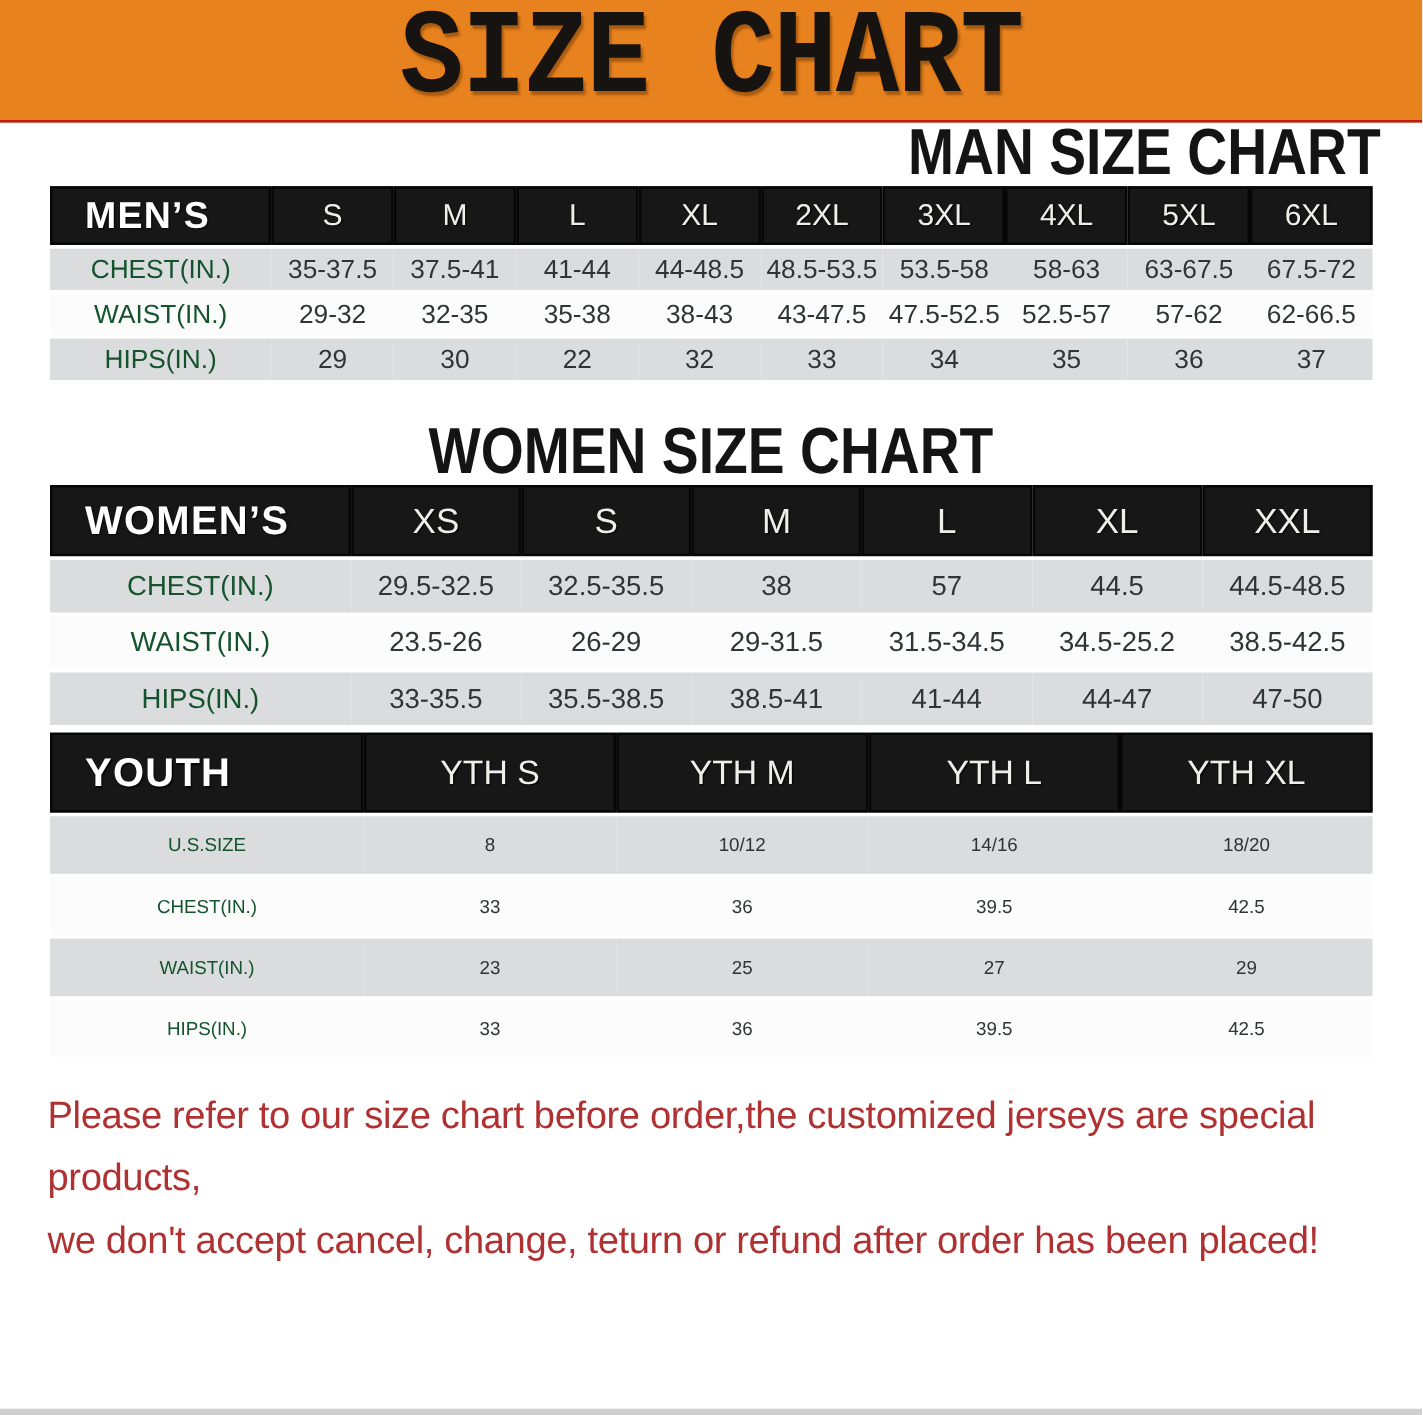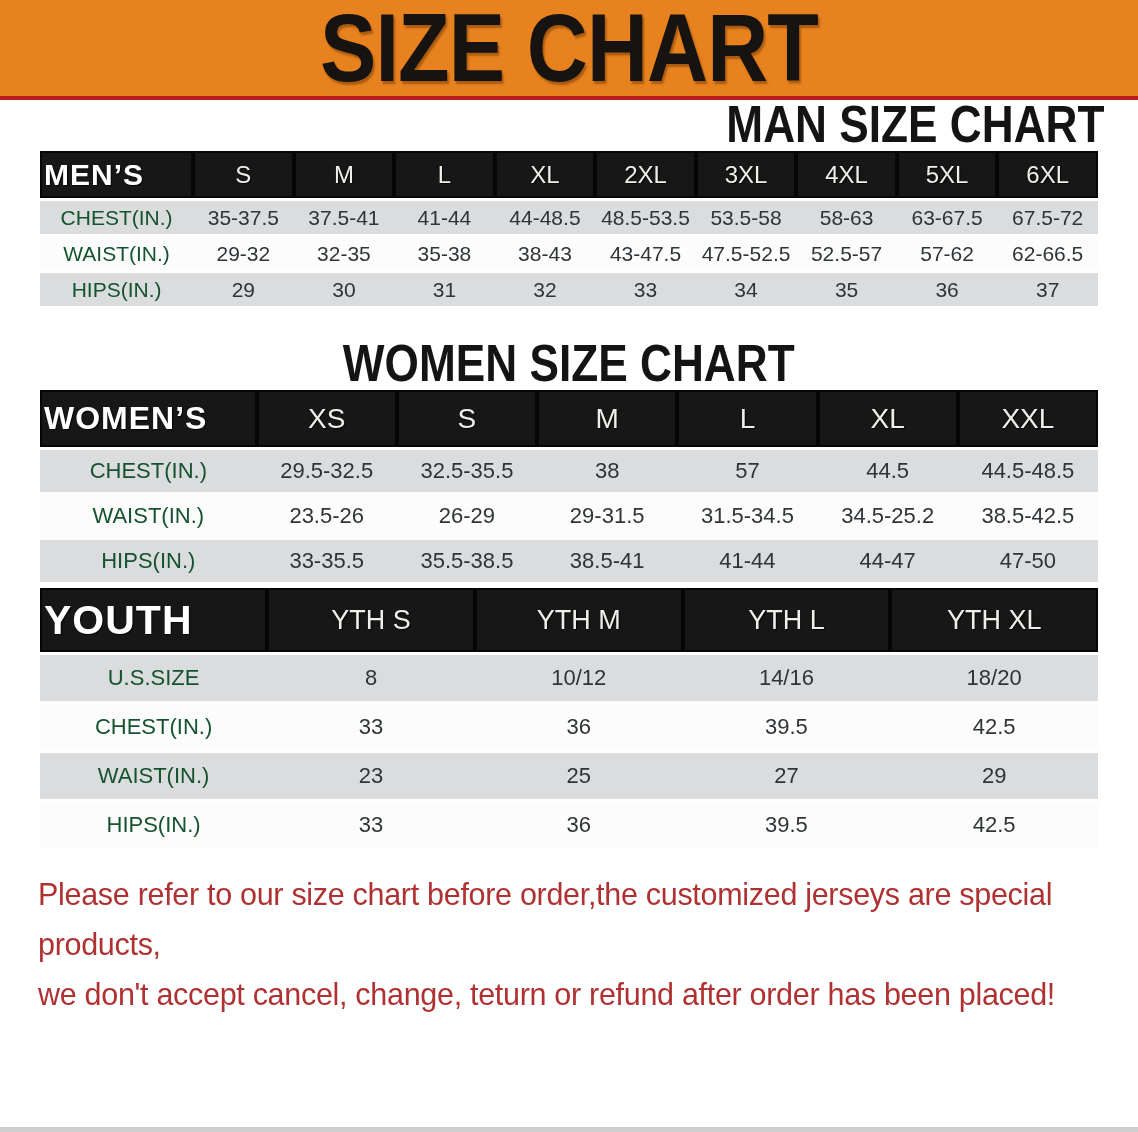"SIZE CHART" .banner { border-bottom: 4px solid #b91c1c -> 2px solid #b91c1c; font-family: none -> Liberation Mono, monospace }
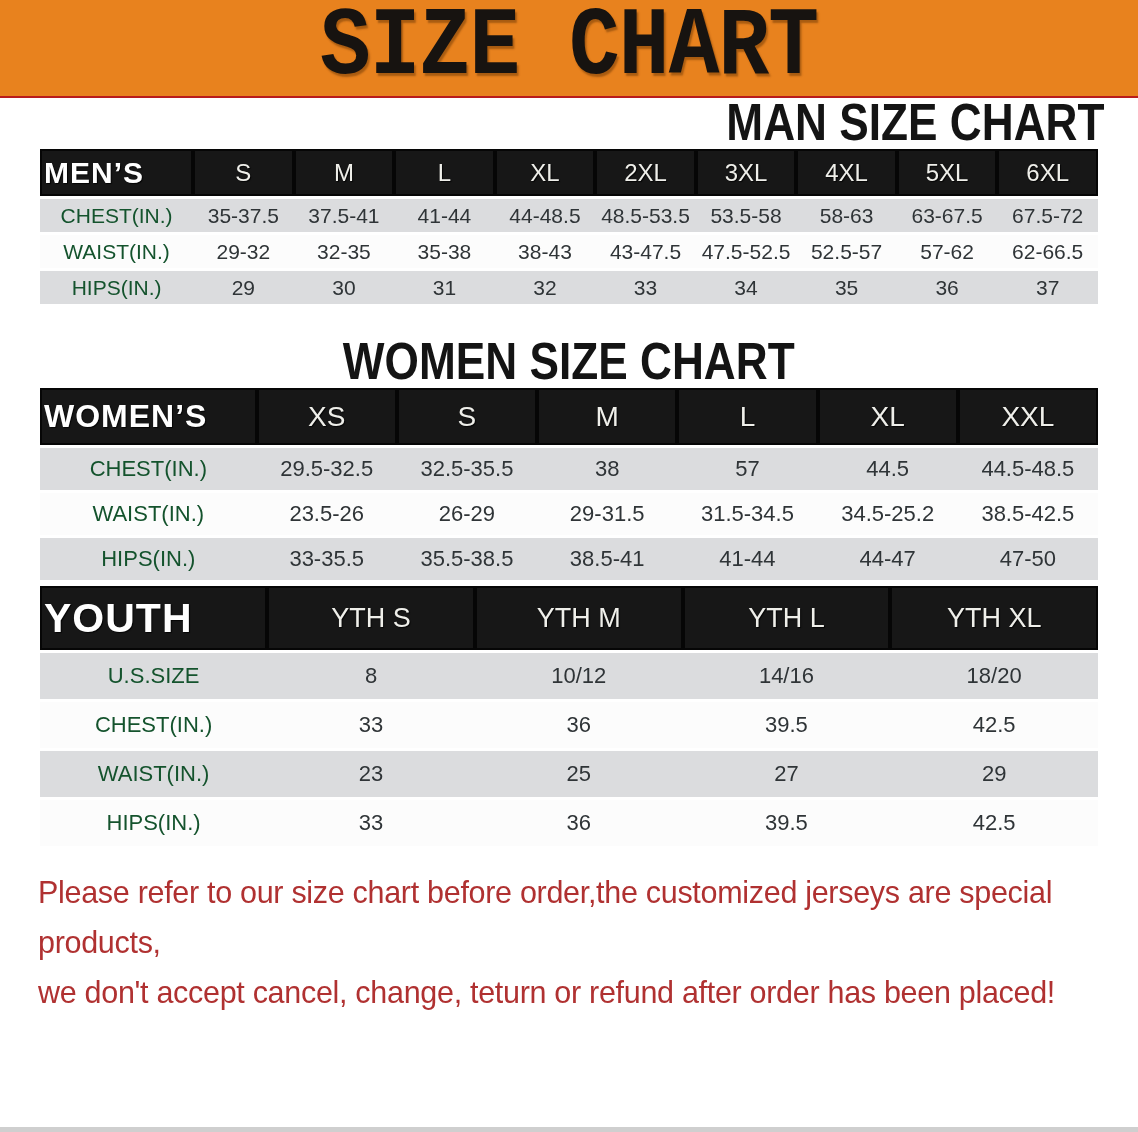"MEN’S" table.tbl th.tlabel { padding-left: 4px -> 28px }
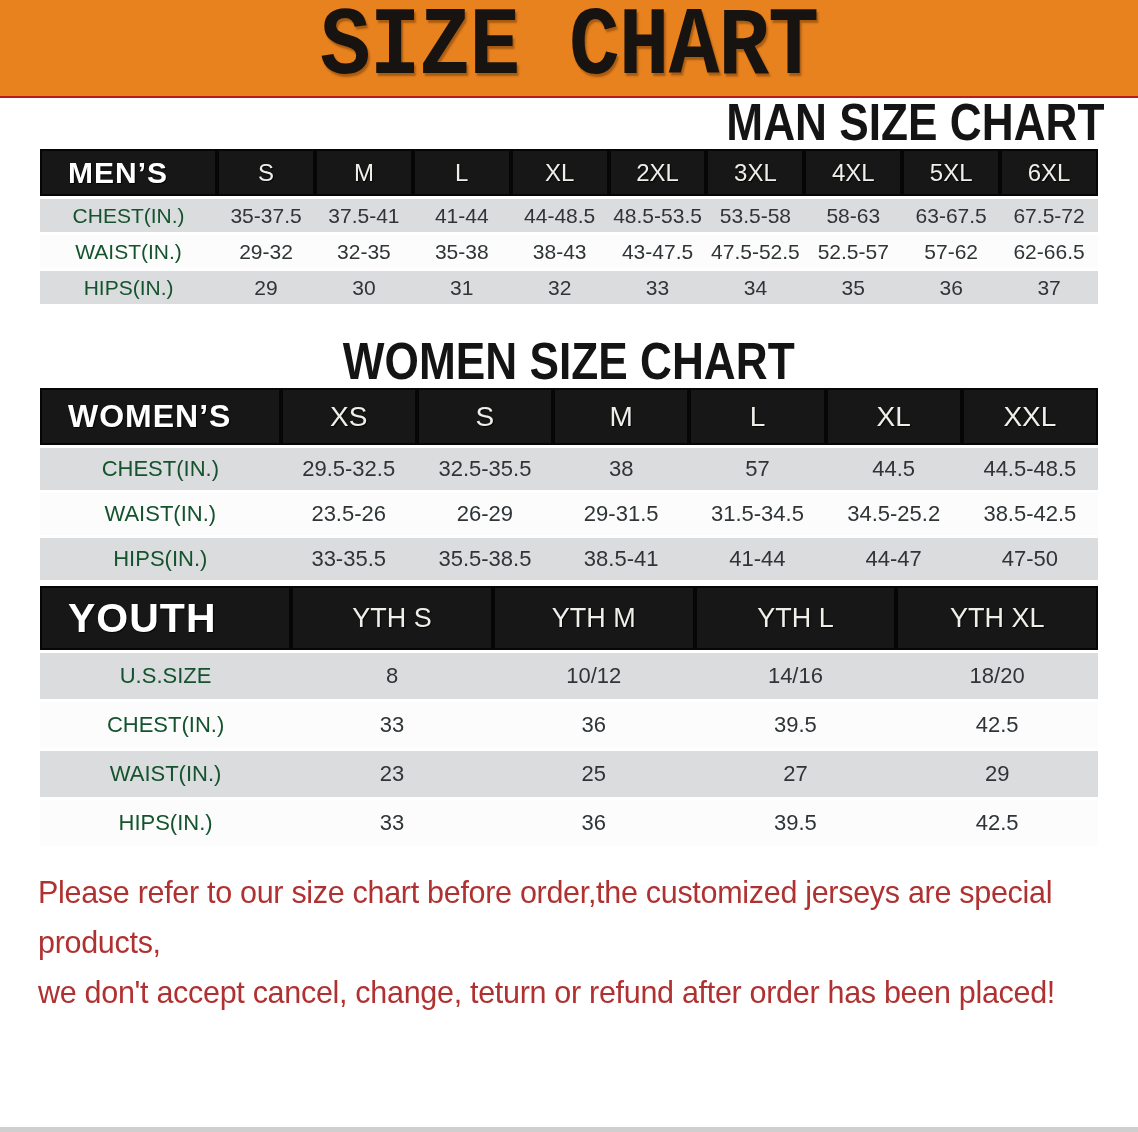"31" td { text: 31 -> 22 }
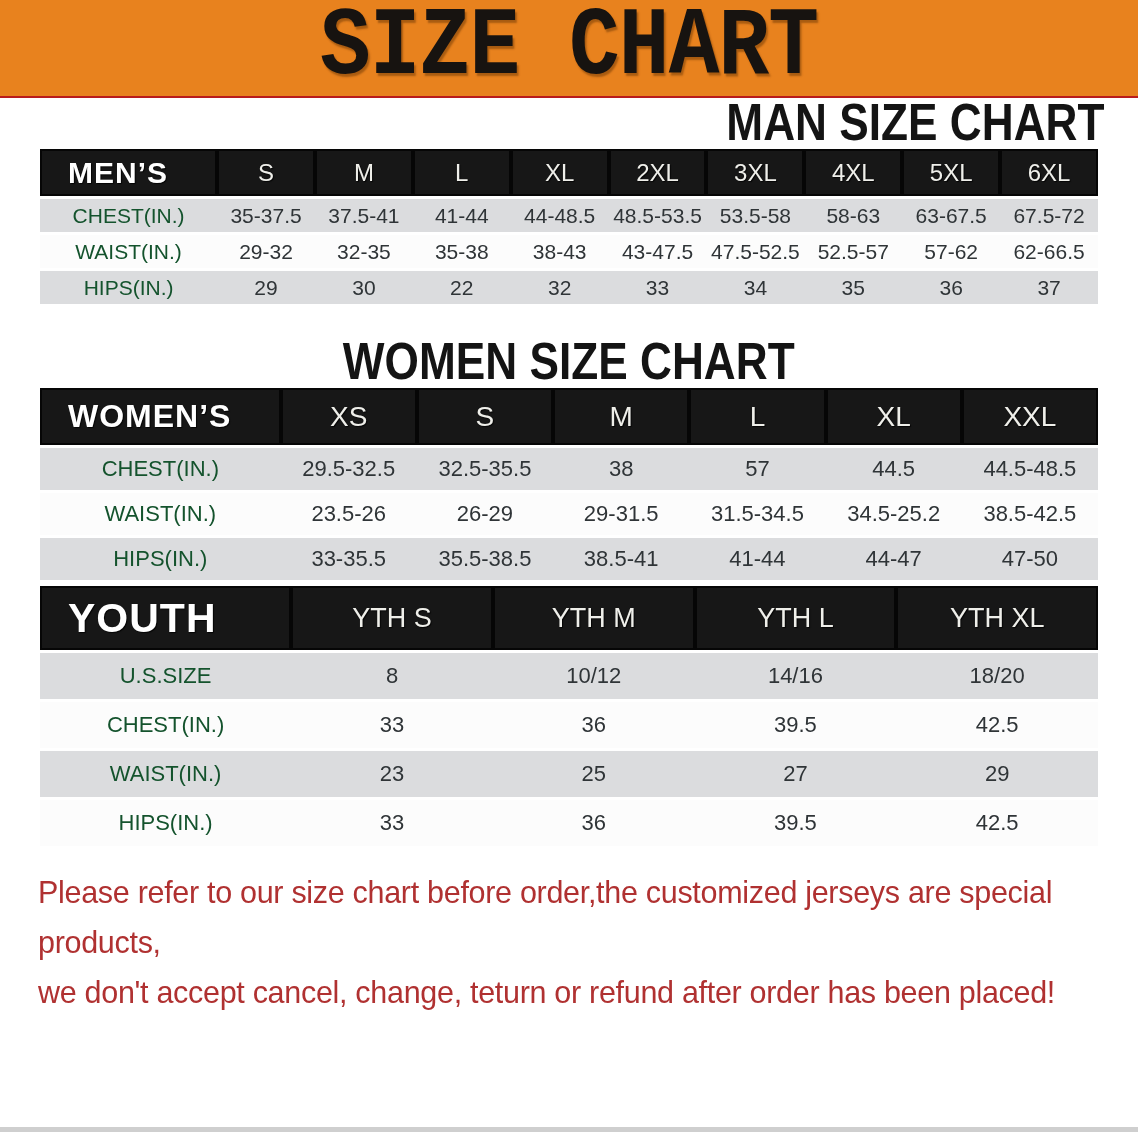"YOUTH" .t-youth th.tlabel { font-size: 41px -> 32px }
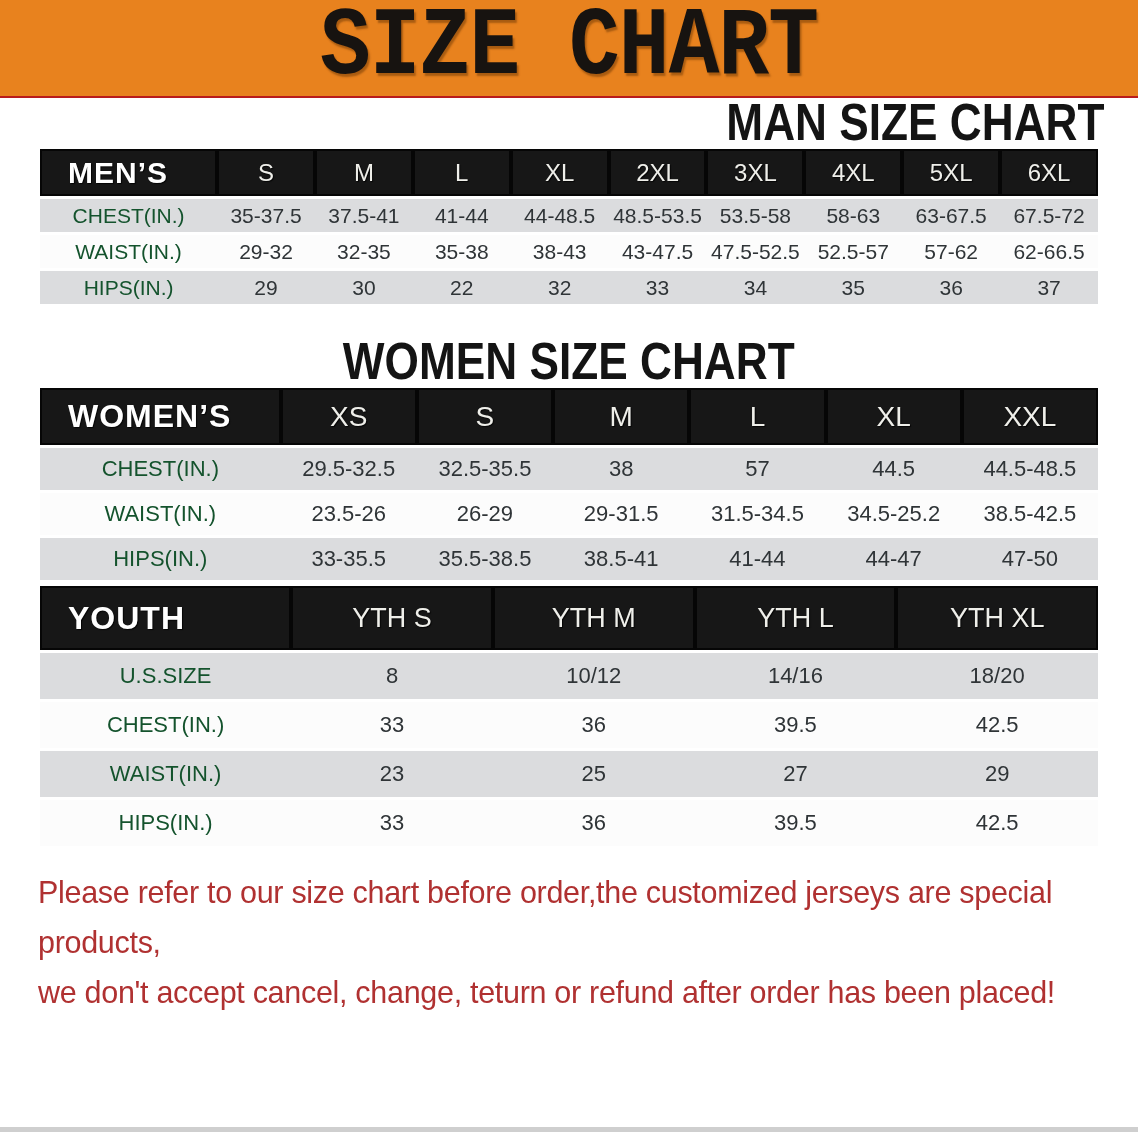"U.S.SIZE" .t-youth td { font-size: 22px -> 15px }
